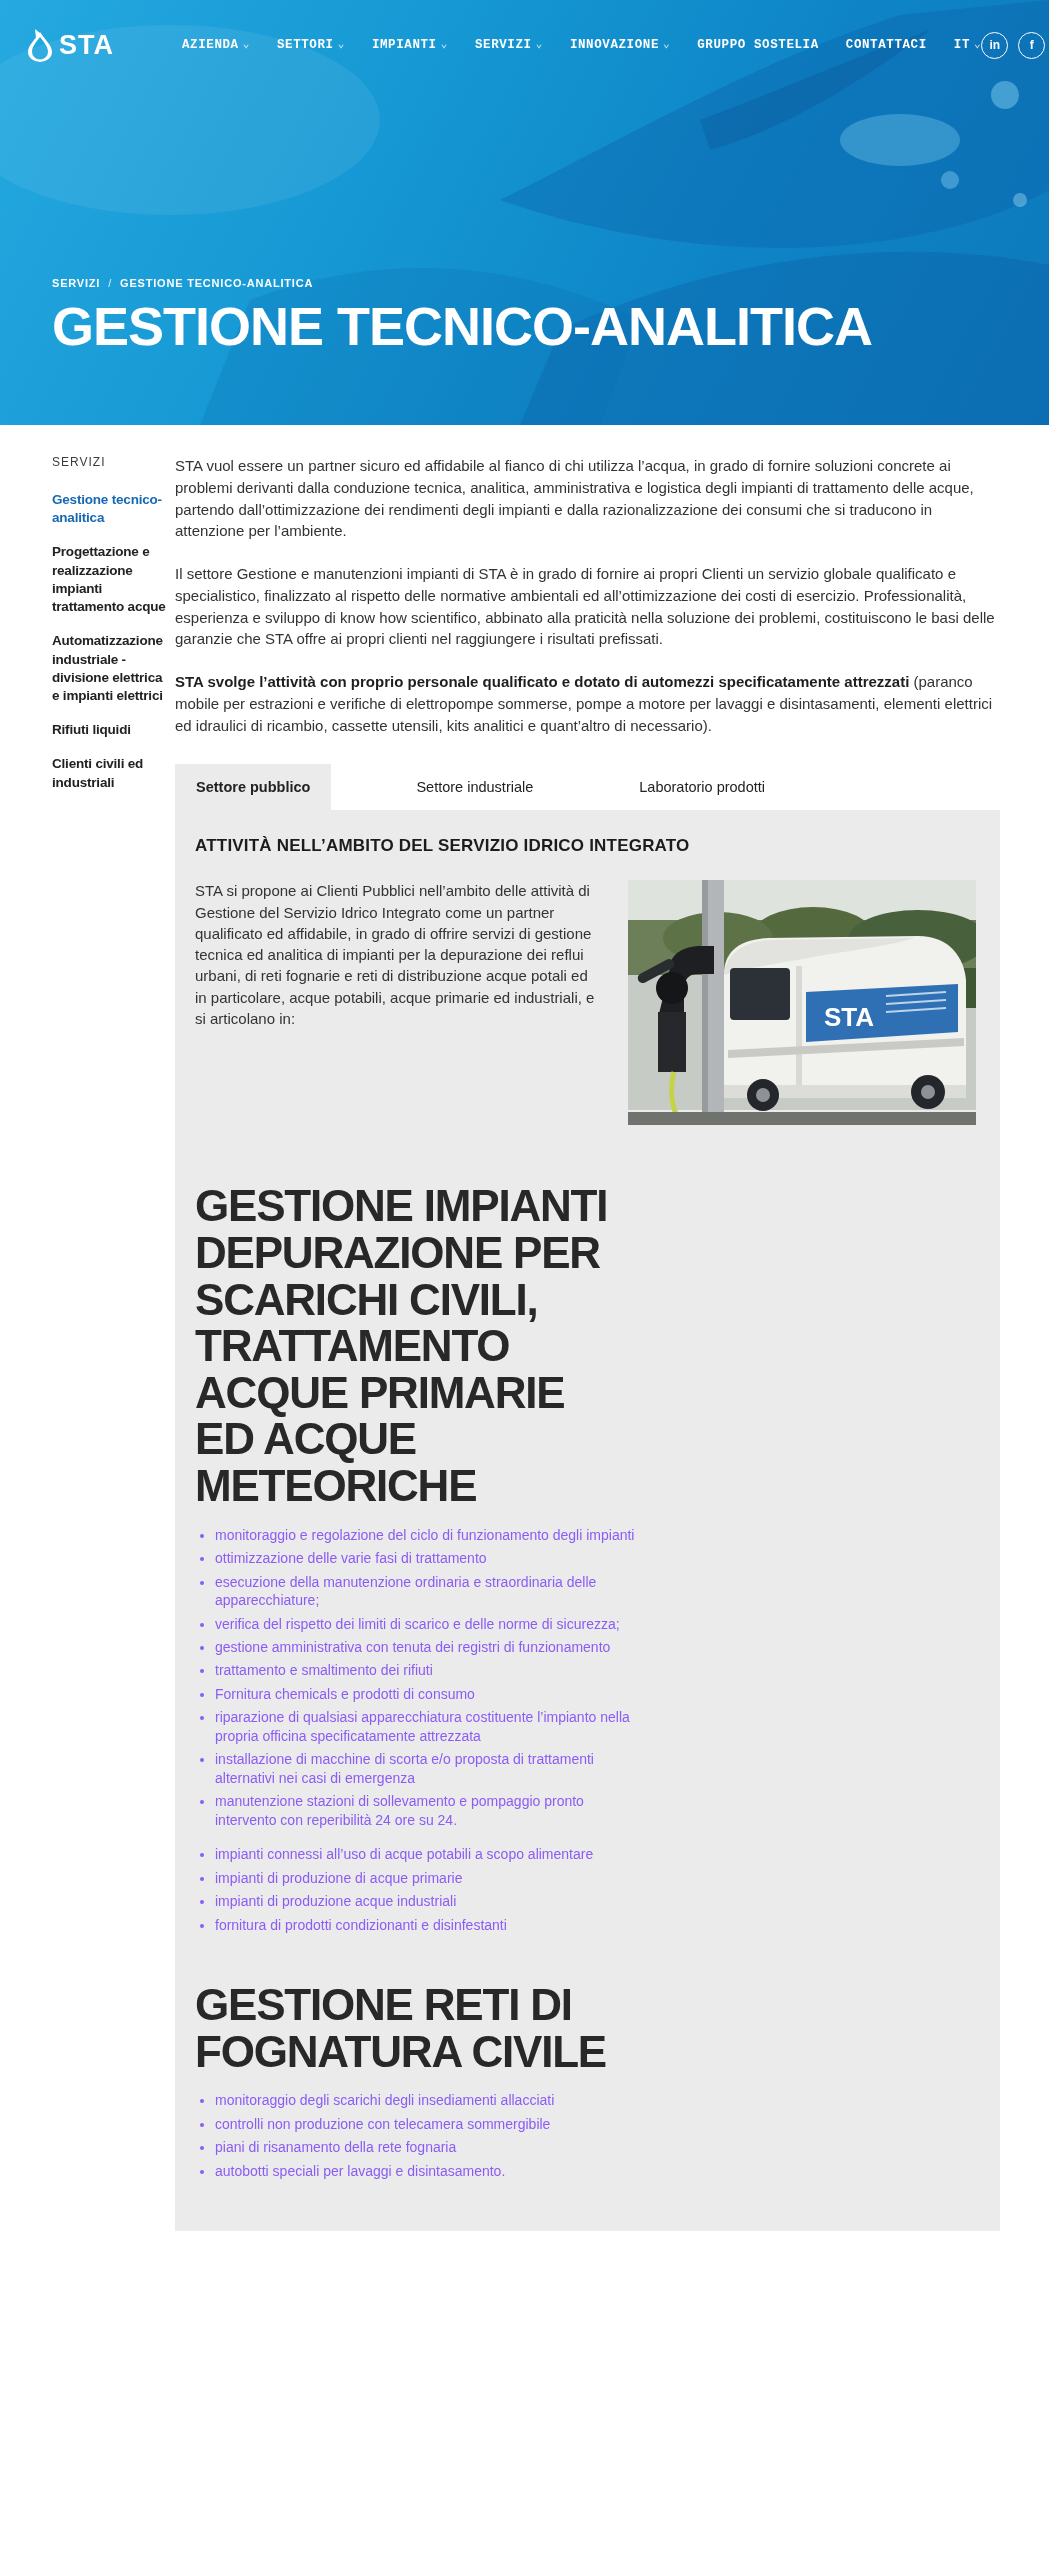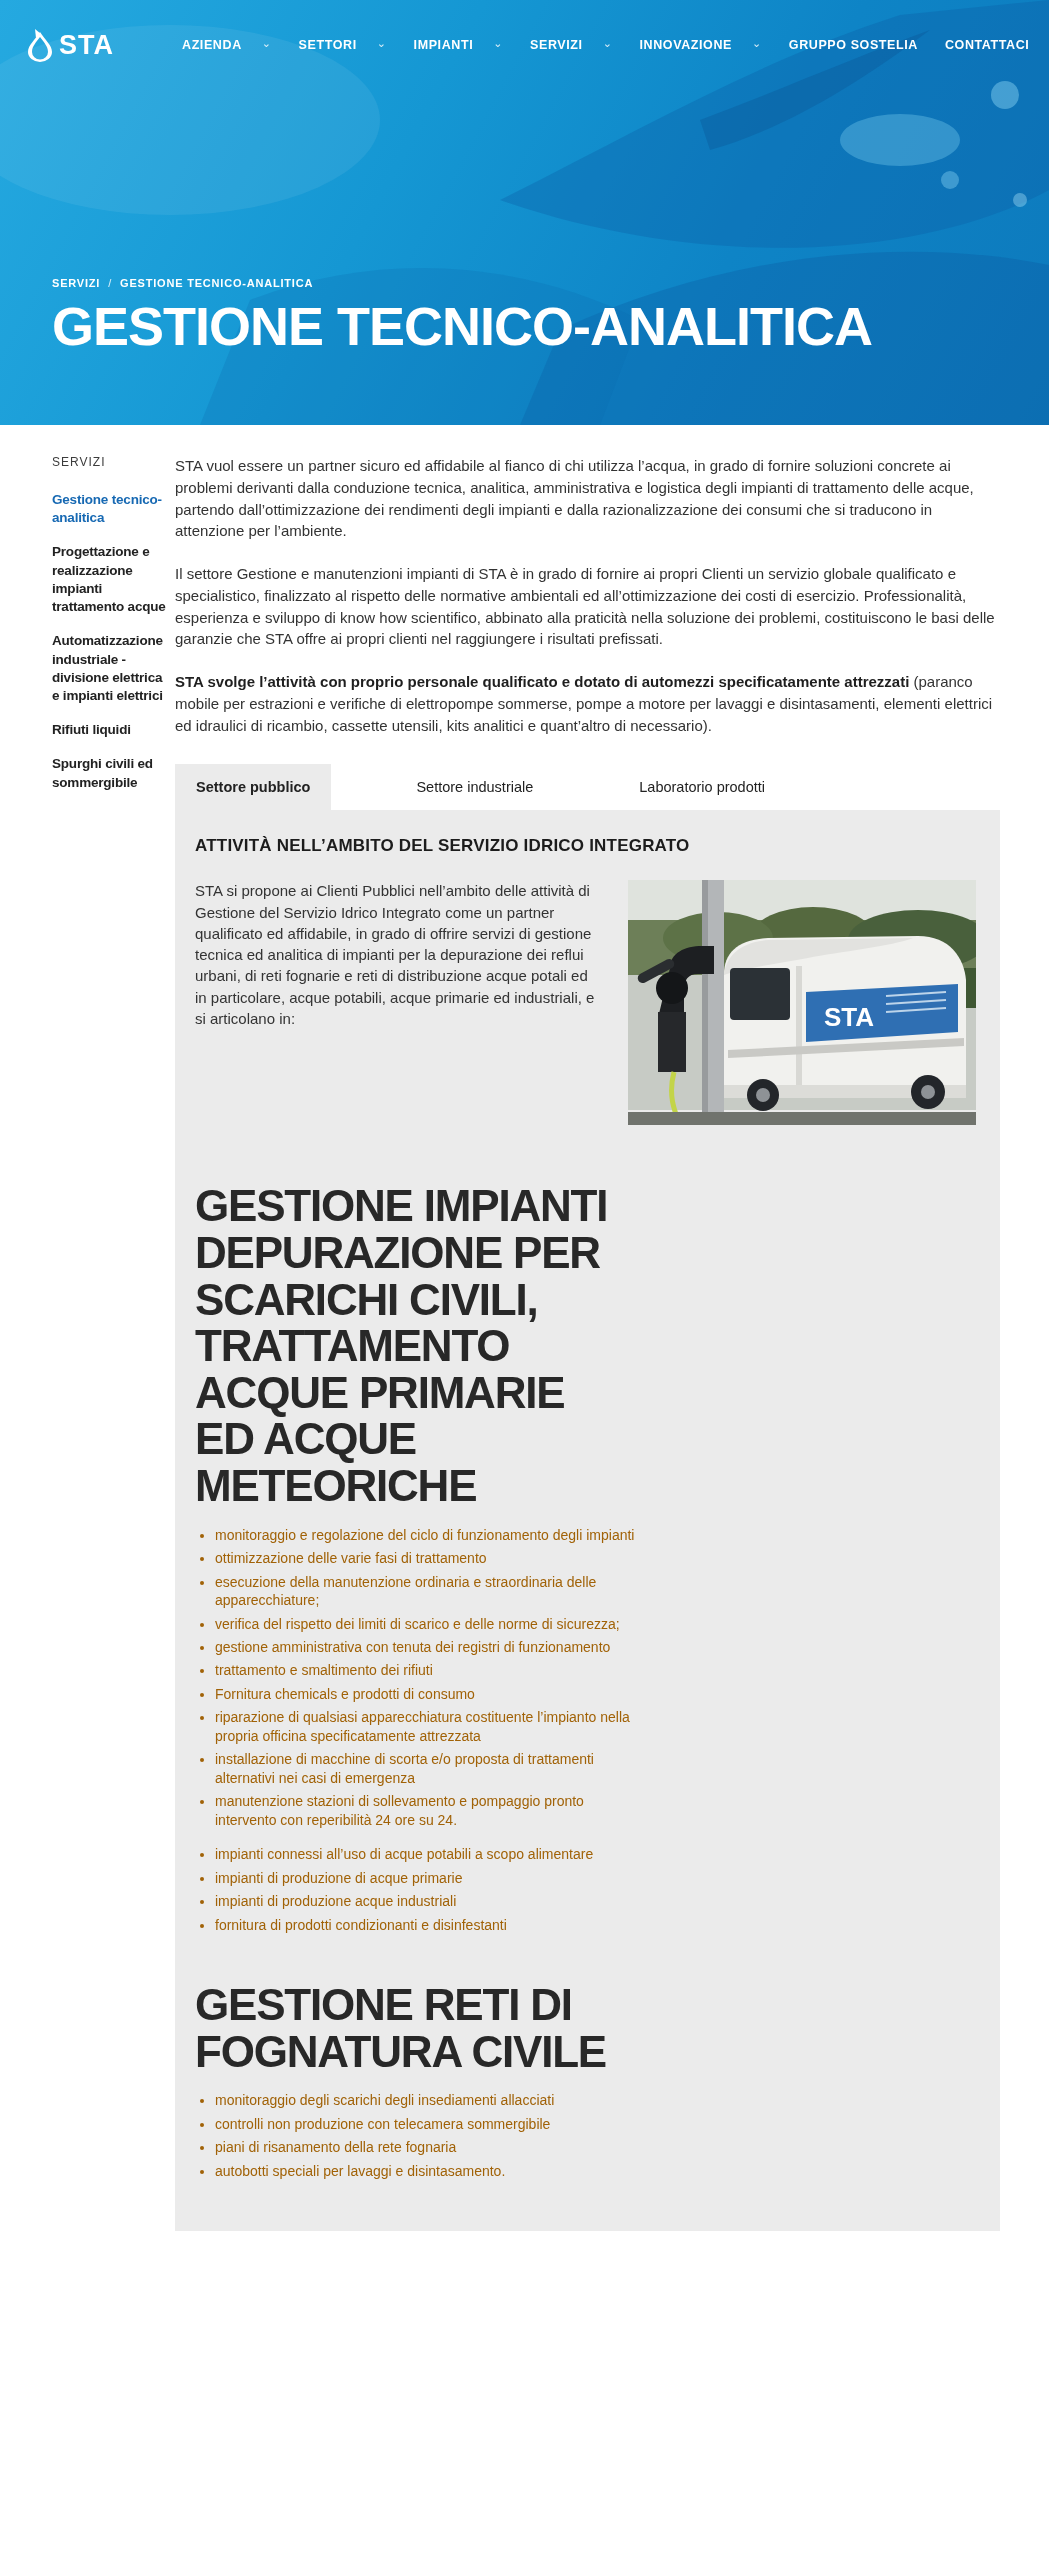"AZIENDA" .menu li { font-family: none -> Liberation Mono, monospace; gap: 20px -> 4px }
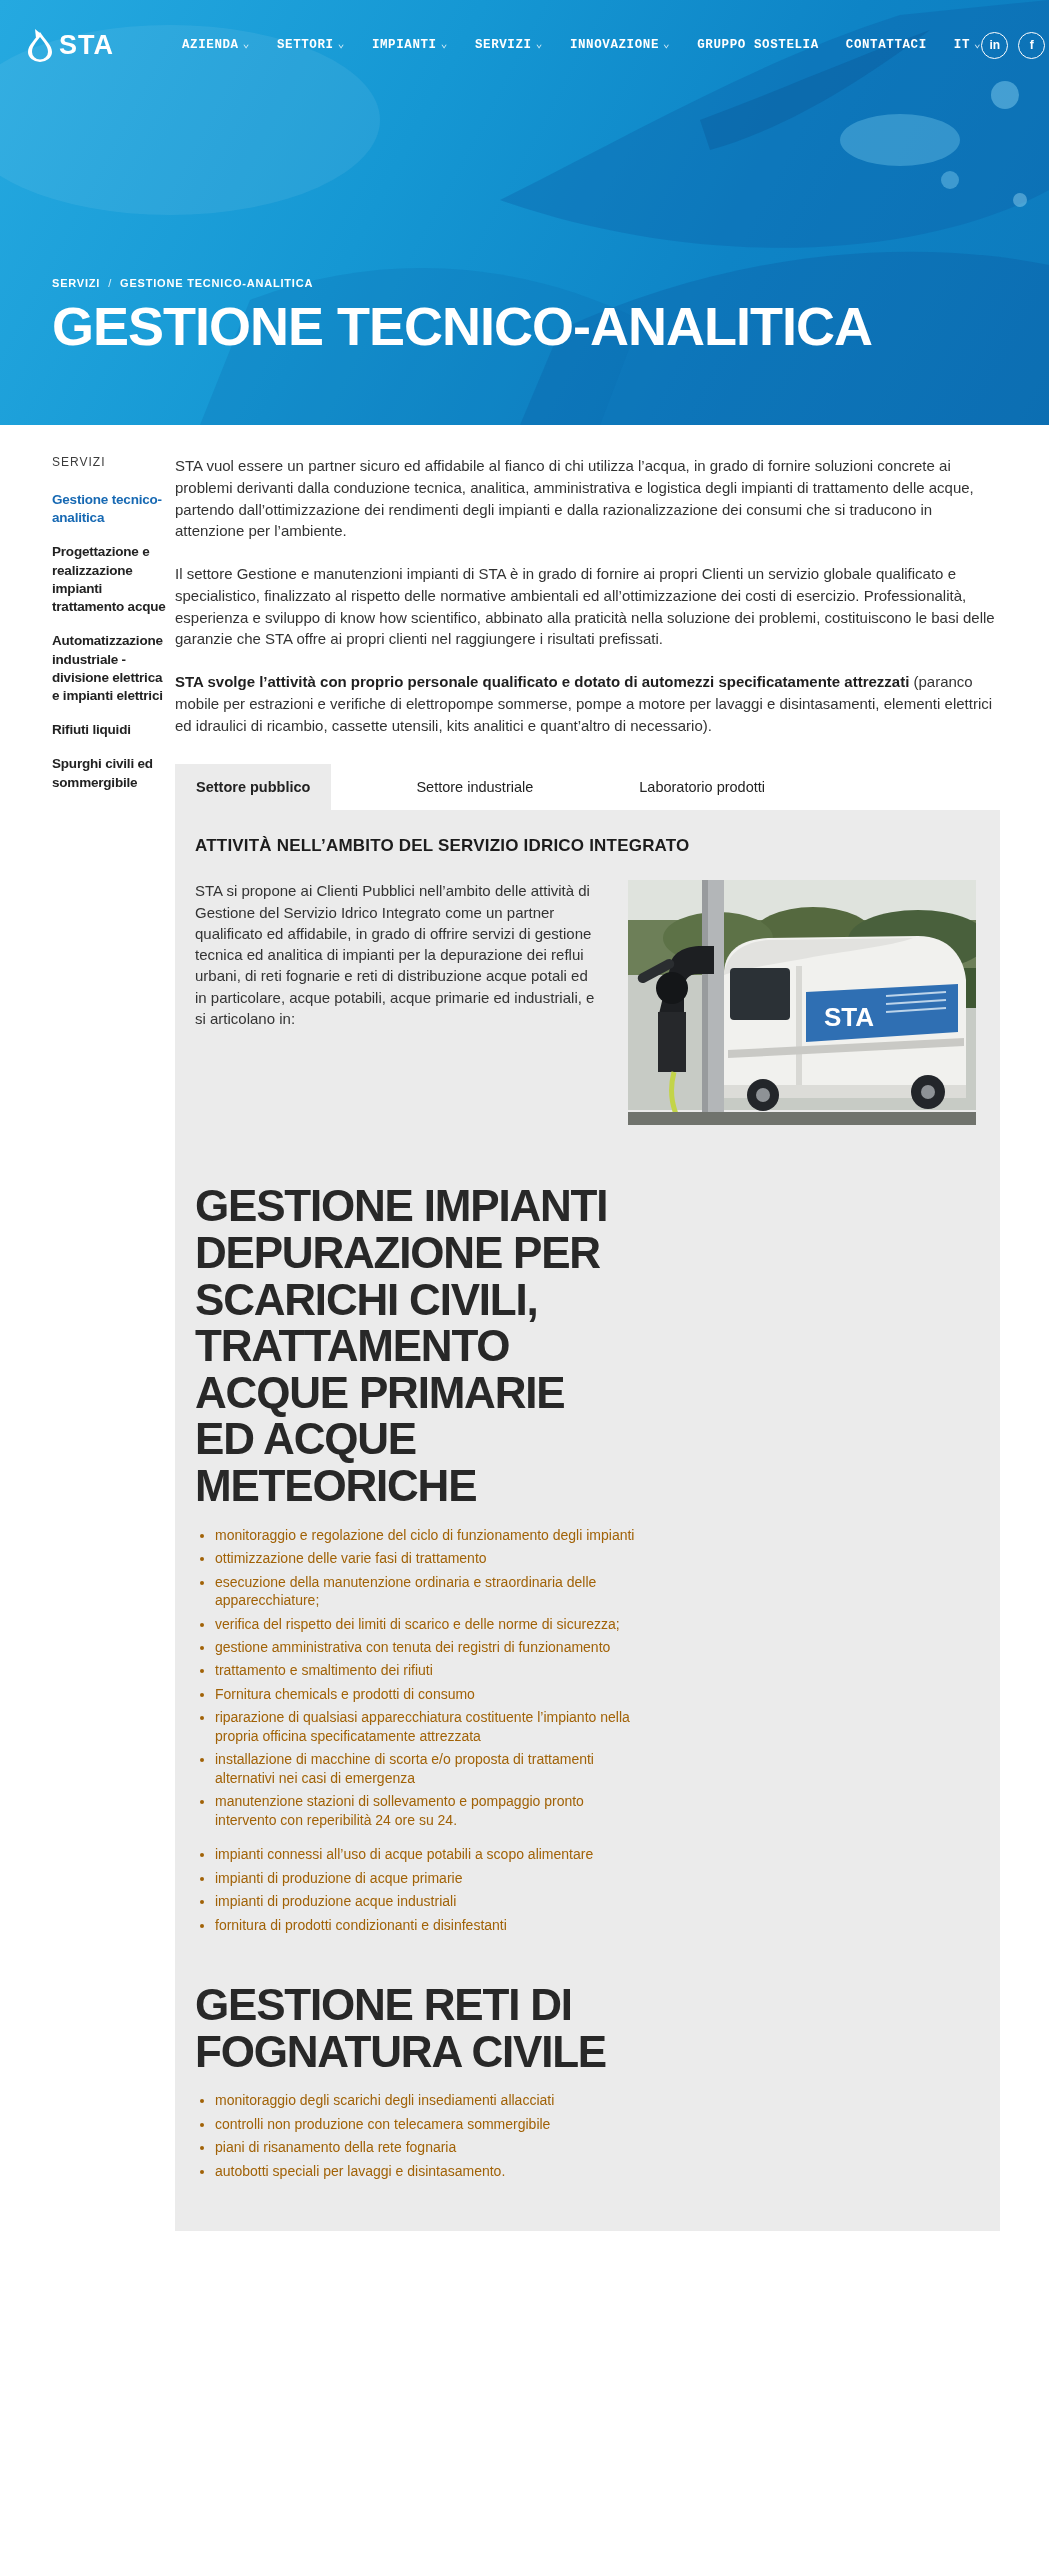"Spurghi civili ed sommergibile" div.side-item { text: Spurghi civili ed sommergibile -> Clienti civili ed industriali }
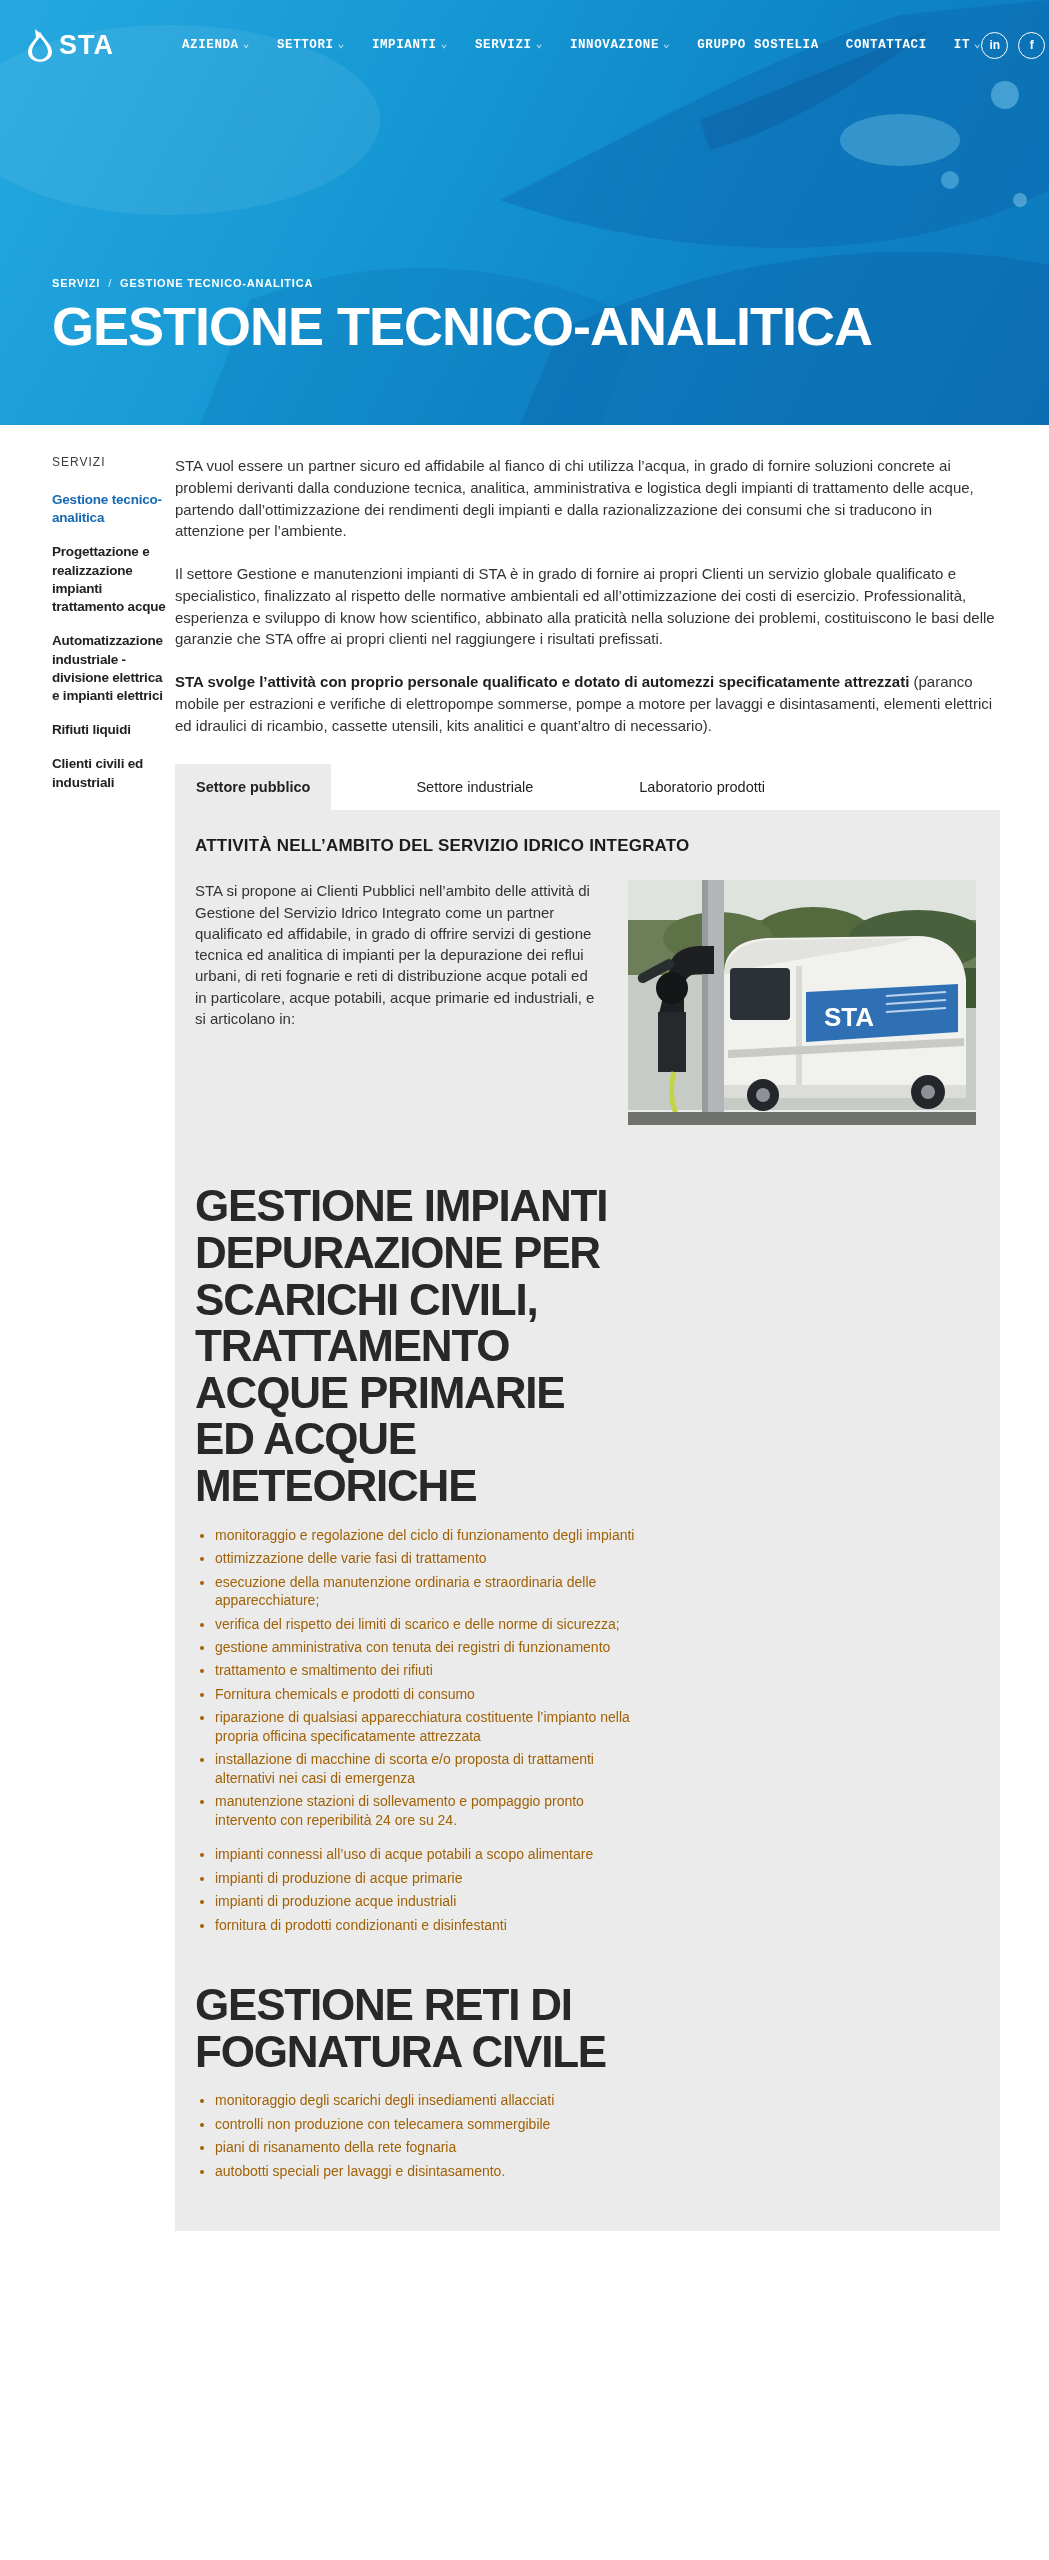"monitoraggio e regolazione del ciclo" .bullets li { color: #a16207 -> #8b5cf6 }
